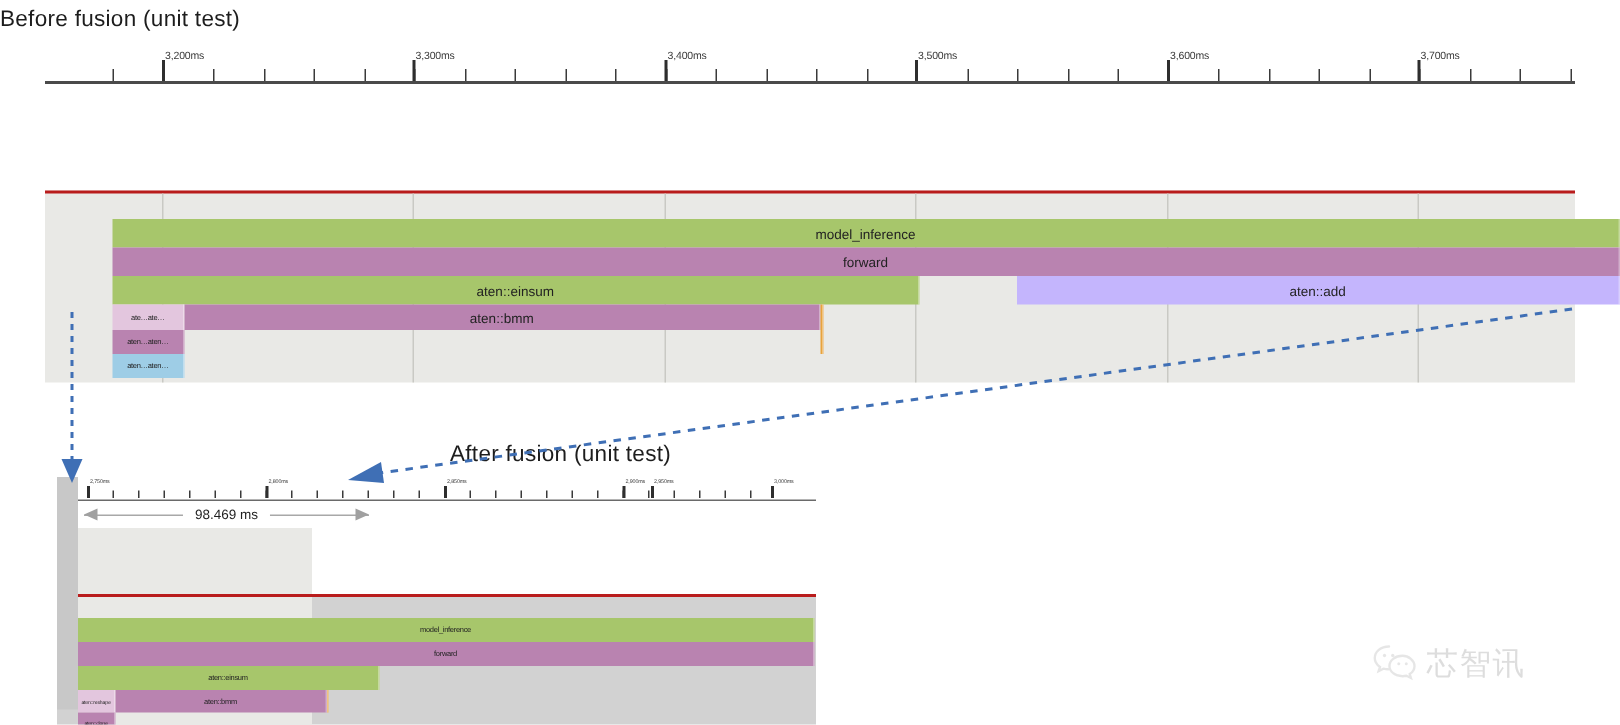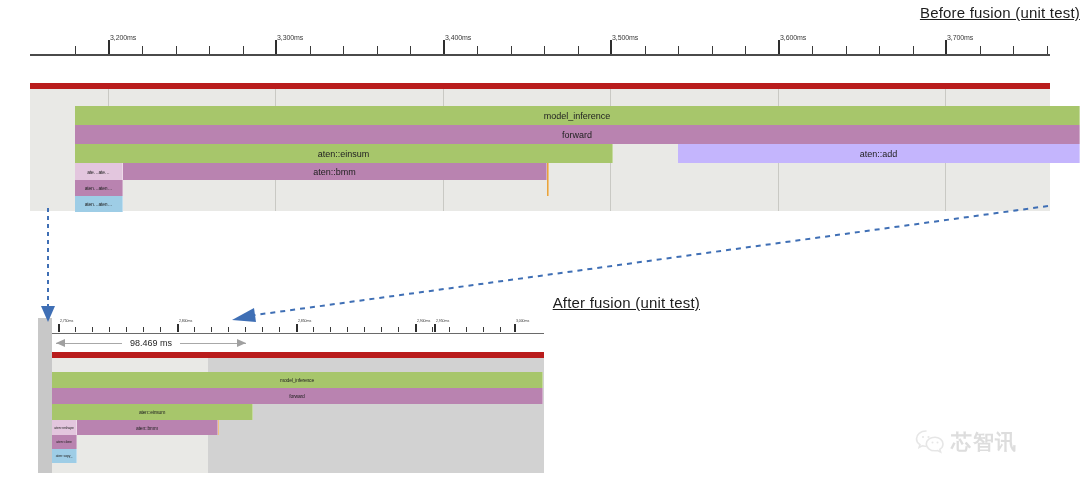"Before fusion (unit test)" .chart-title { text-align: right -> left; text-decoration: underline -> none }
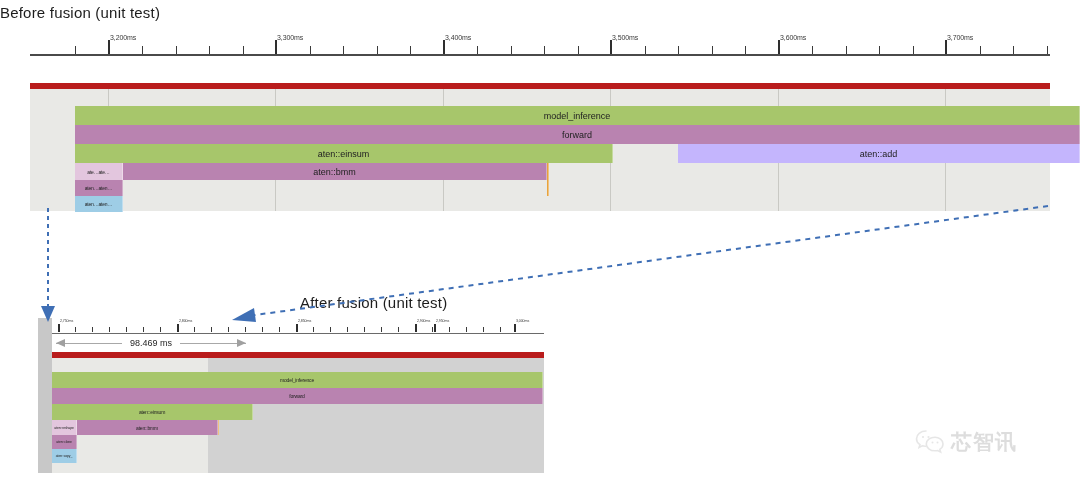"model_inference" .rows { border-top: 6px solid #b91c1c -> 2px solid #b91c1c; margin-top: none -> 44px }
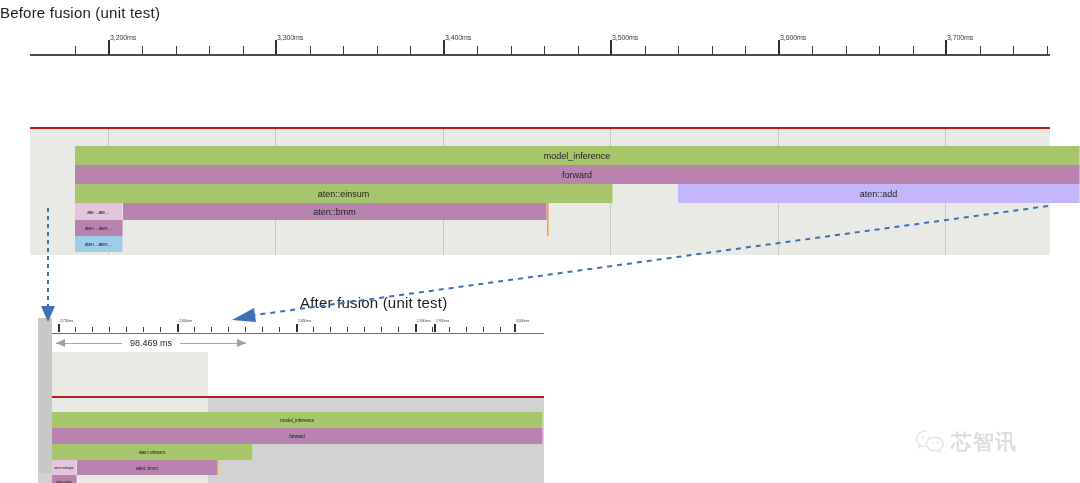"芯智讯" #watermark .wm-text { font-weight: bold -> none }
